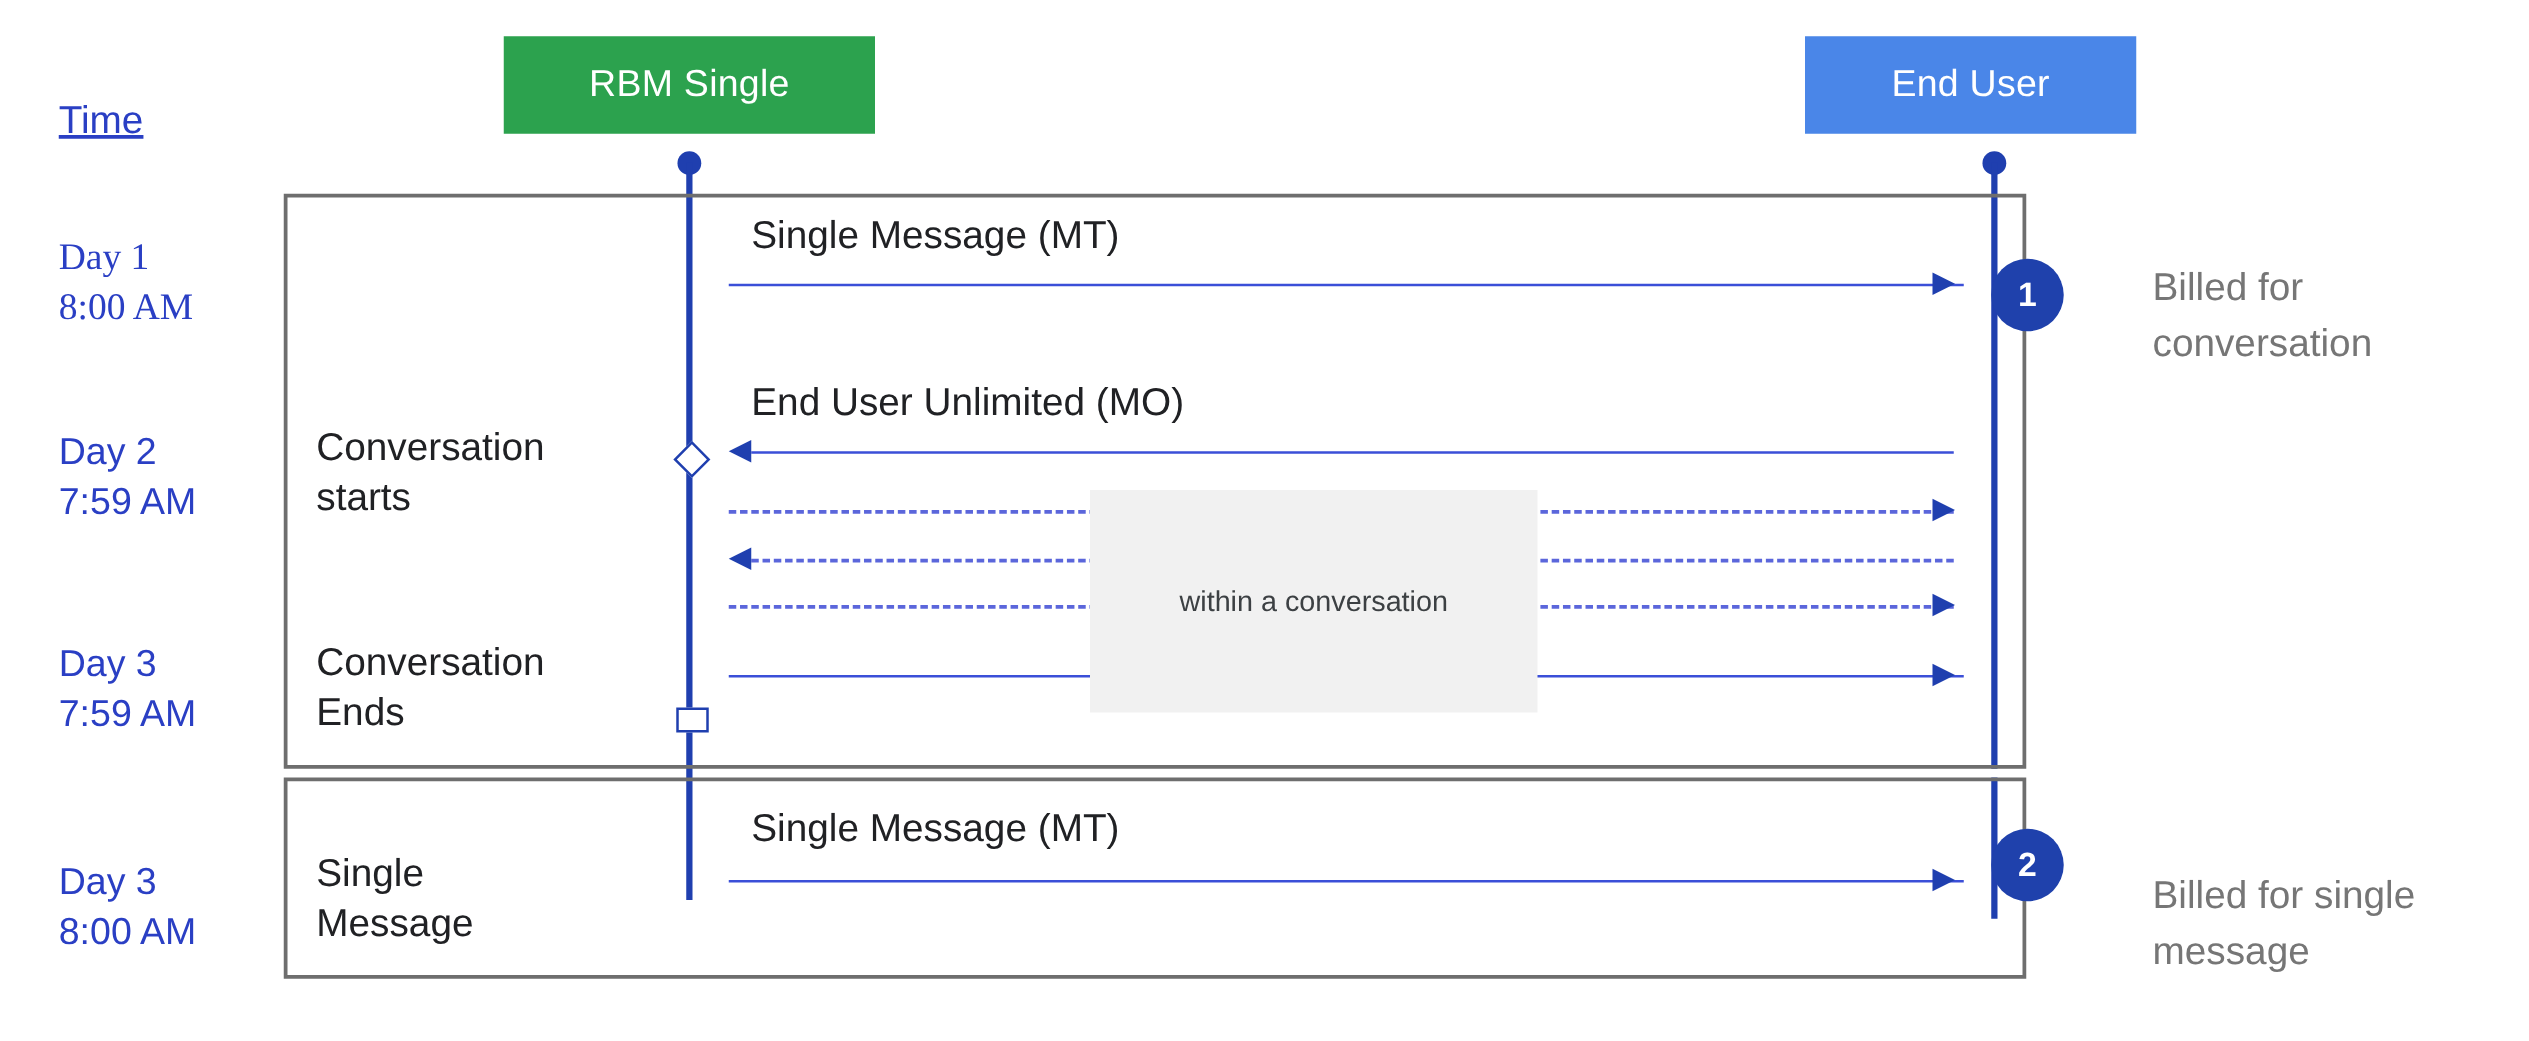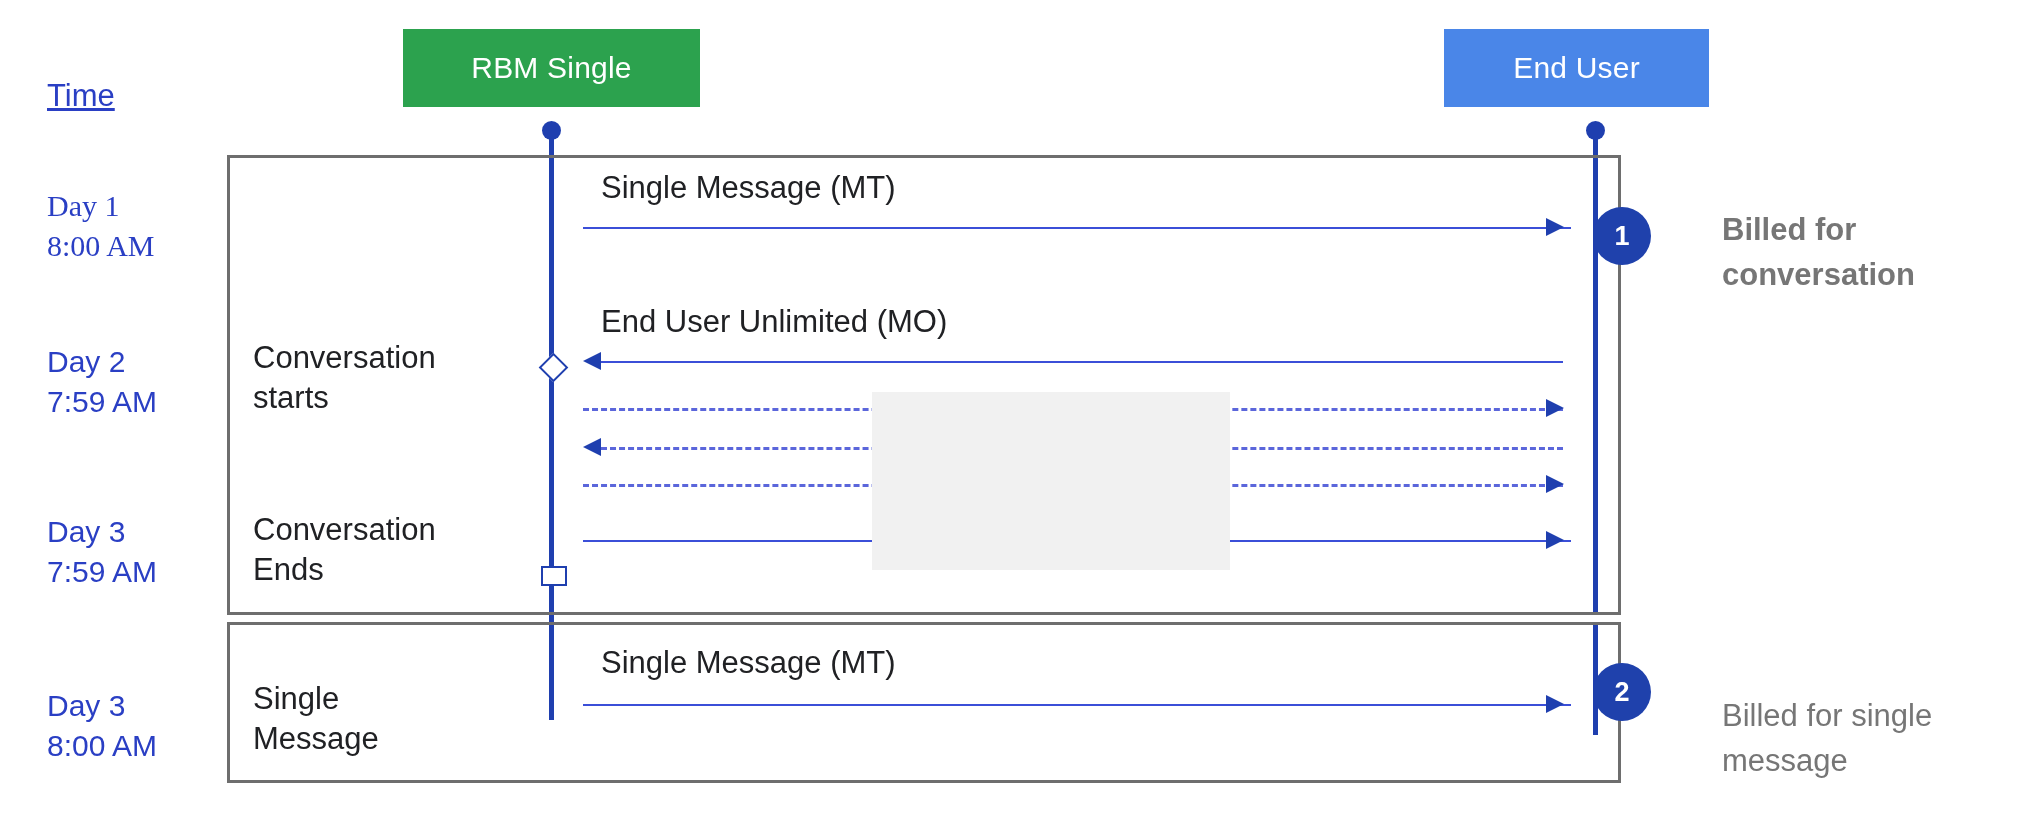"Billed for" div.abs { font-weight: bold -> none }
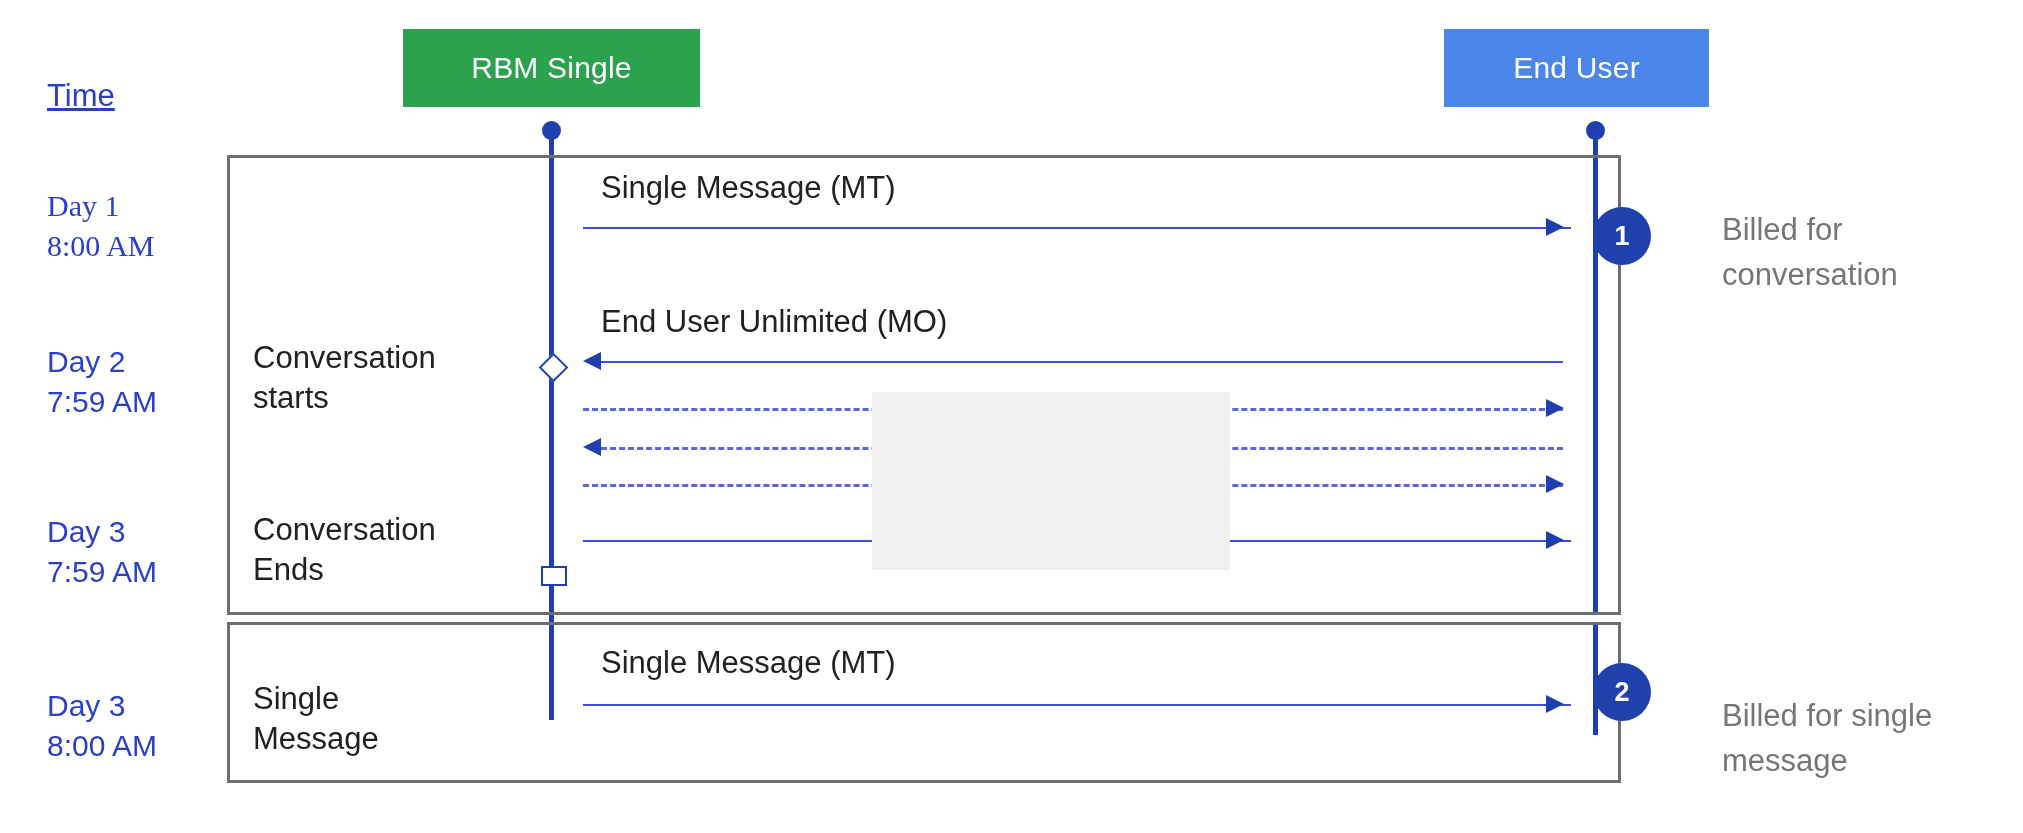"within a conversation" div { html: none -> <div>within a conversation</div> }
